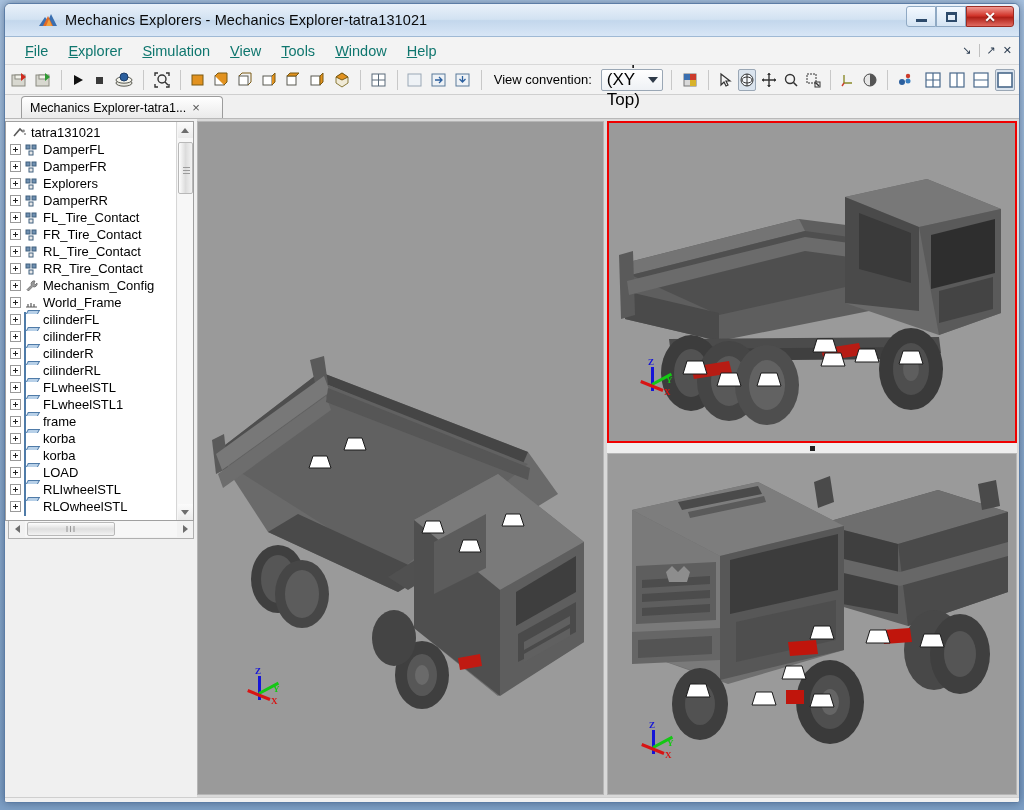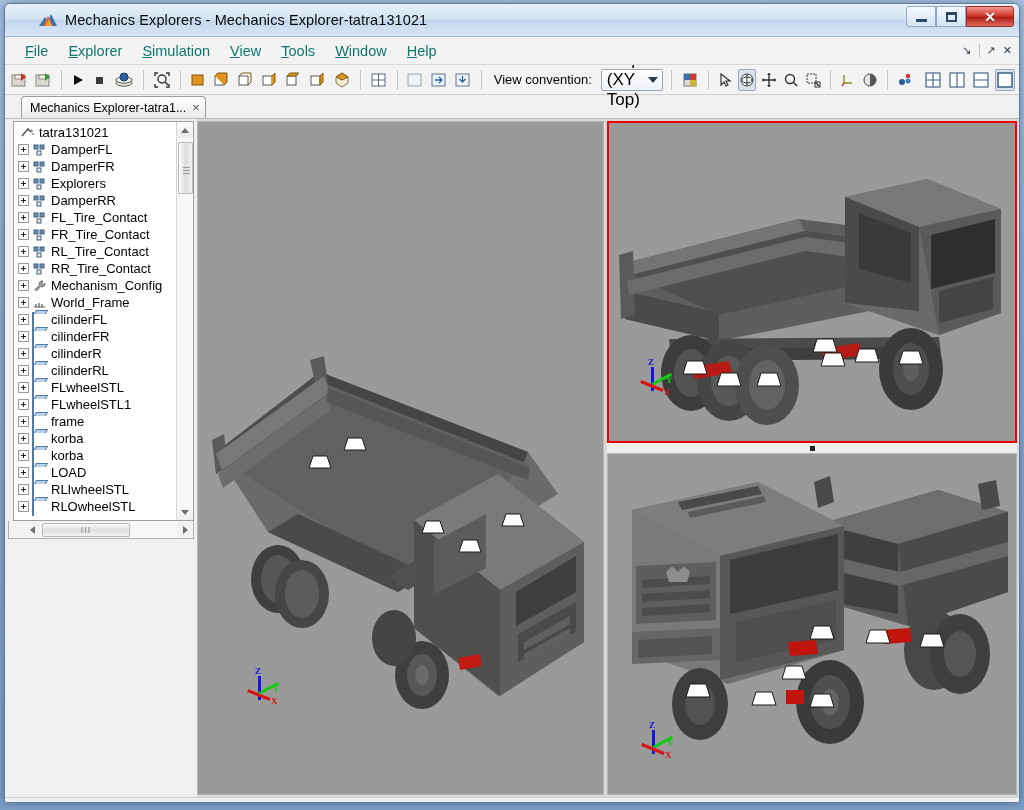"Mechanics Explorer-tatra1..." .tab { padding: 0 5px 0 8px -> 0 22px 0 8px }
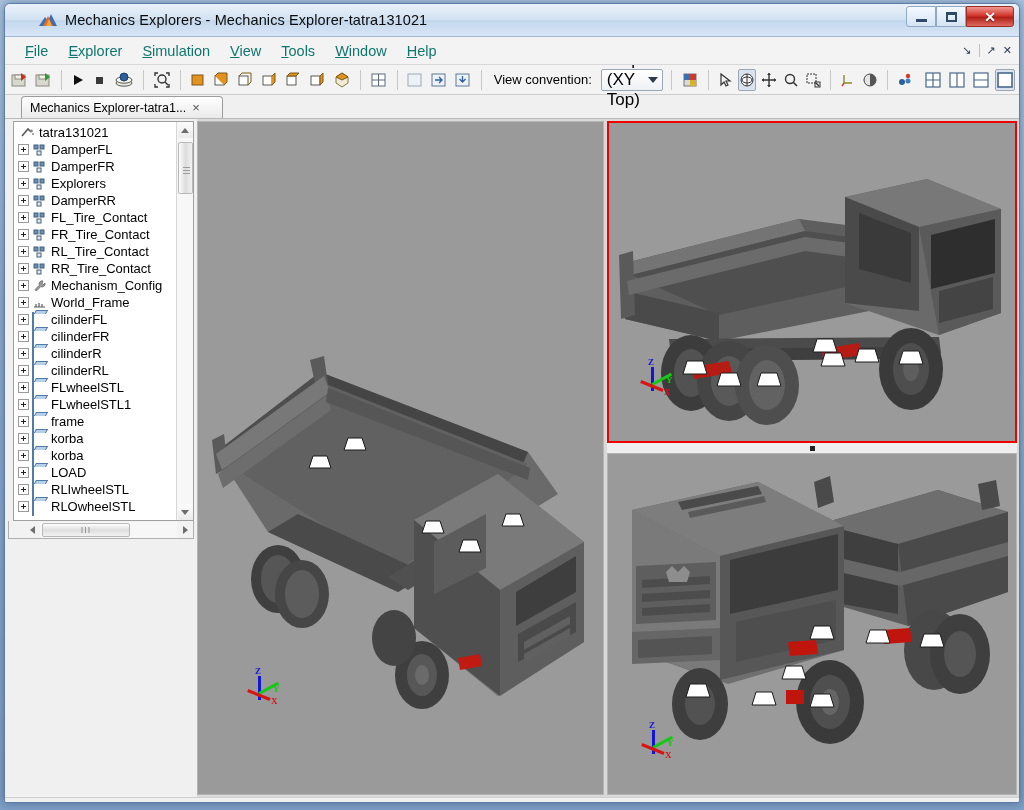"tatra131021" .tree-wrap { margin: 2px 3px 0 8px -> 2px 3px 0 0 }
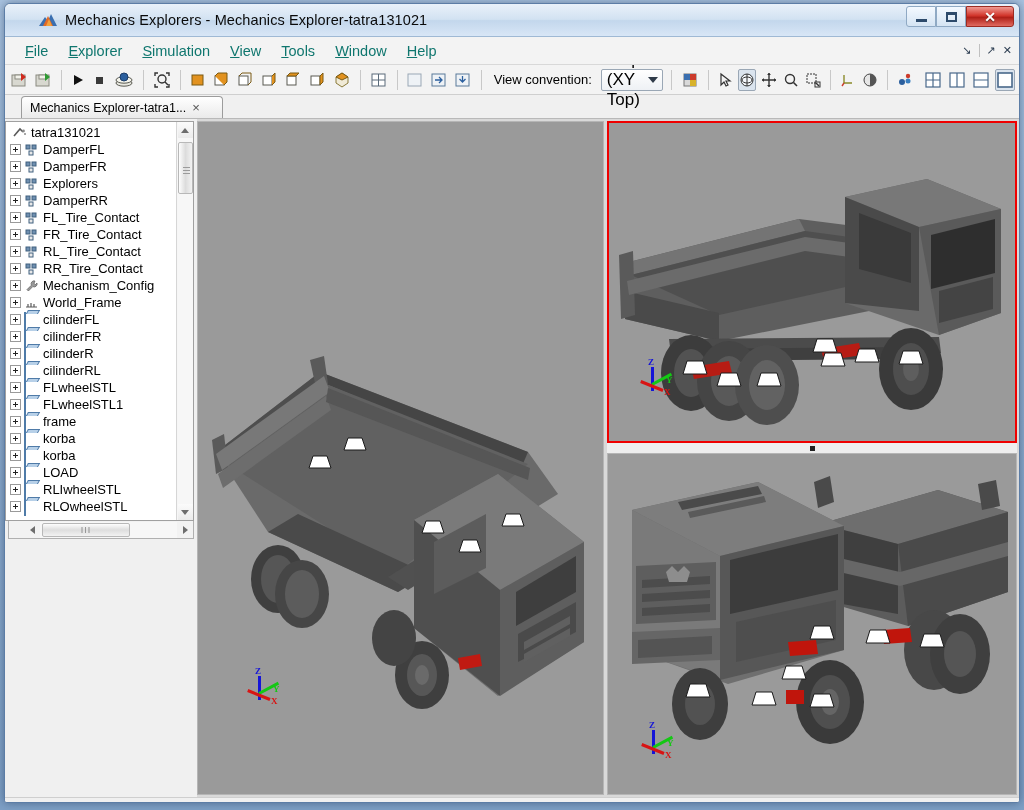"III" .hscroll-wrap { align-items: center -> none; padding-left: 15px -> none }
